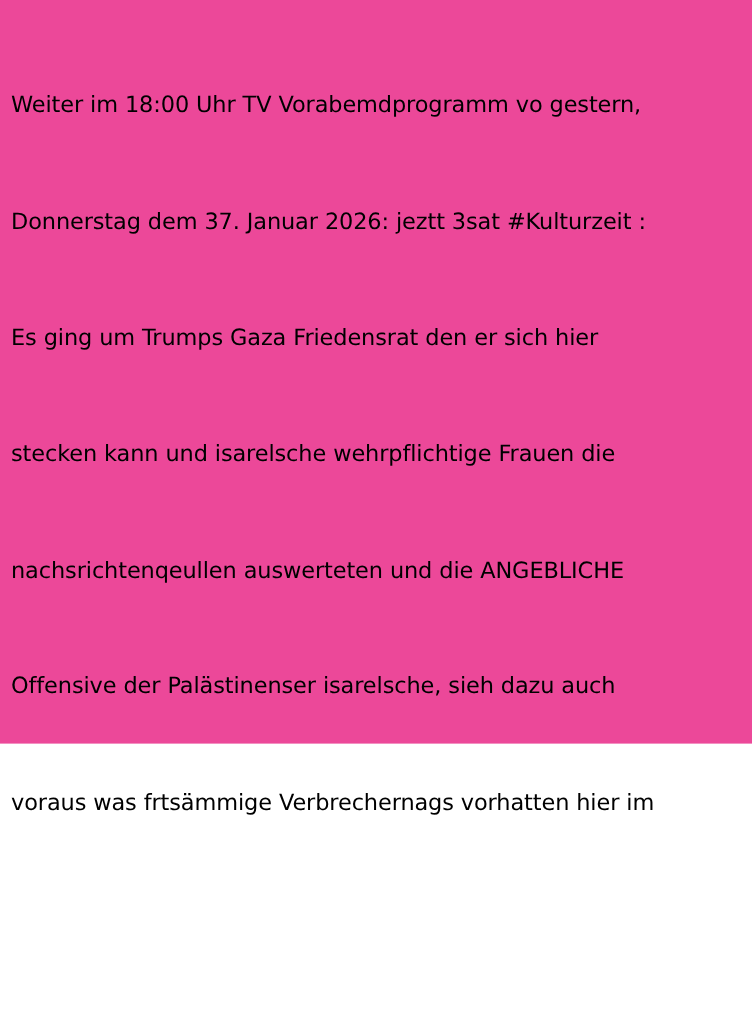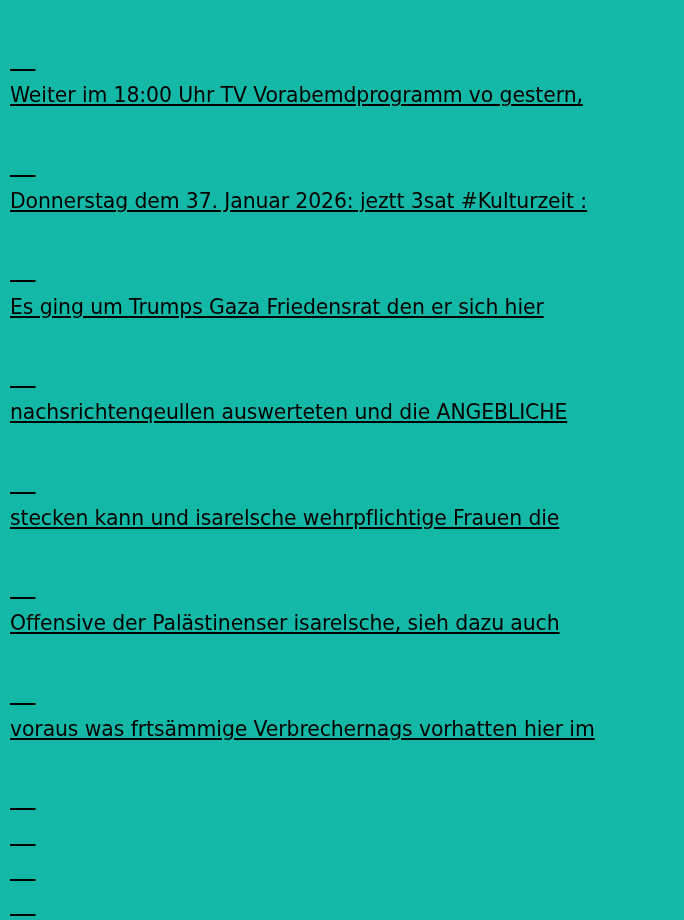"Weiter im 18:00 Uhr TV" .page { background: #14b8a6 -> #ec4899; height: 920px -> 676px; text-decoration: underline -> none }
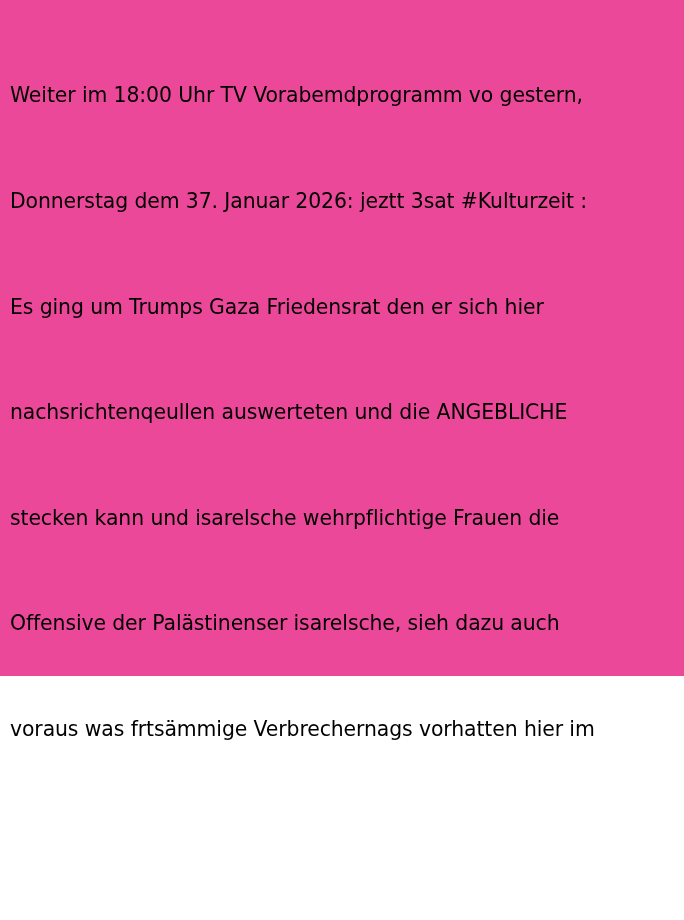"nachsrichtenqeullen auswerteten und die" span.line { order: before "stecken kann und isarelsche" -> after "stecken kann und isarelsche" }
